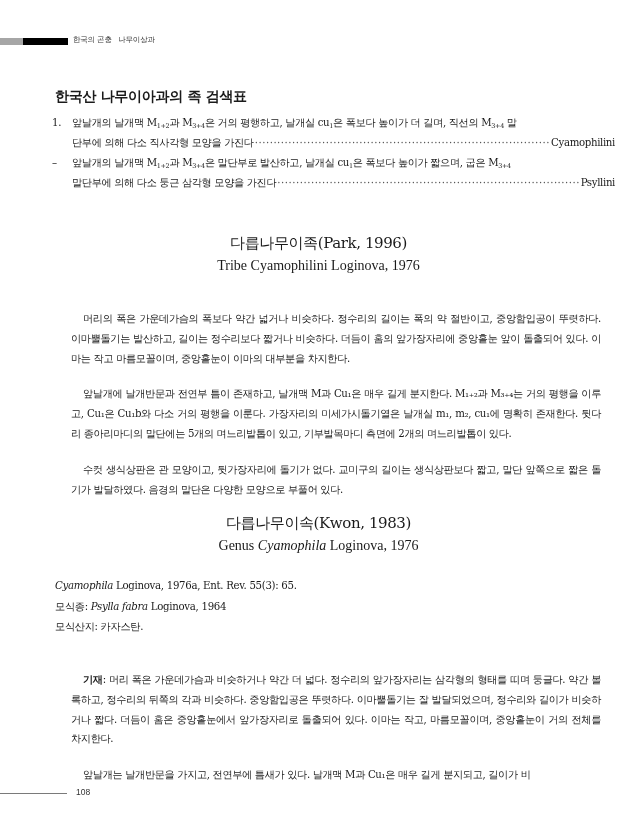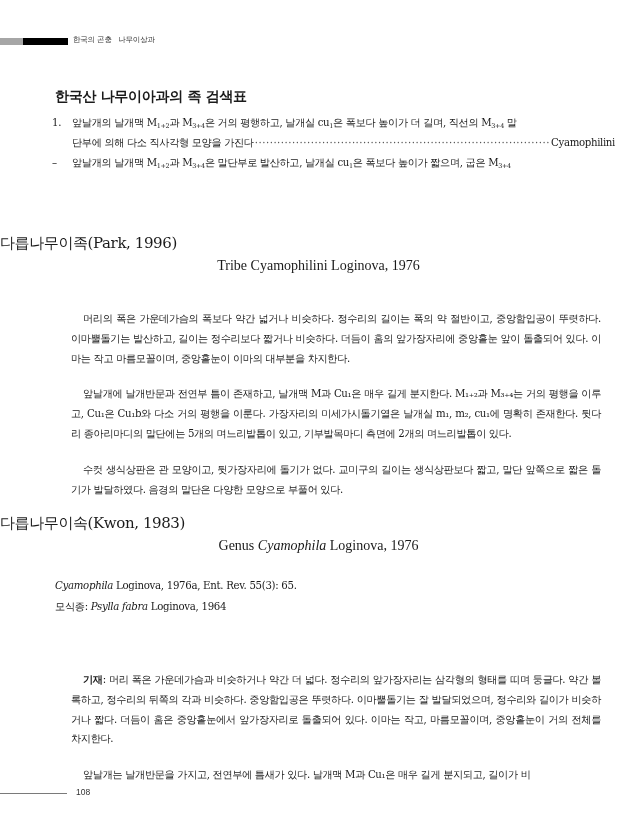"말단부에 의해 다소 둥근 삼각형" div.lead { html: none -> <div> <span>말단부에 의해 다소 둥근 삼각형 모양을 가진다</span> <span></span> <span>Psyllini</span> </div> }
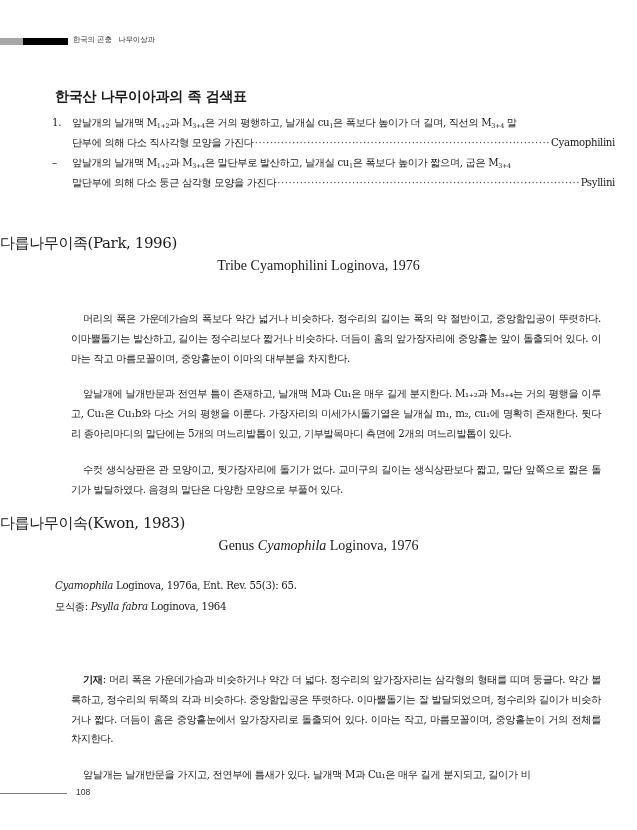"다릅나무이족(Park, 1996)" .heading-ko { text-align: left -> center }
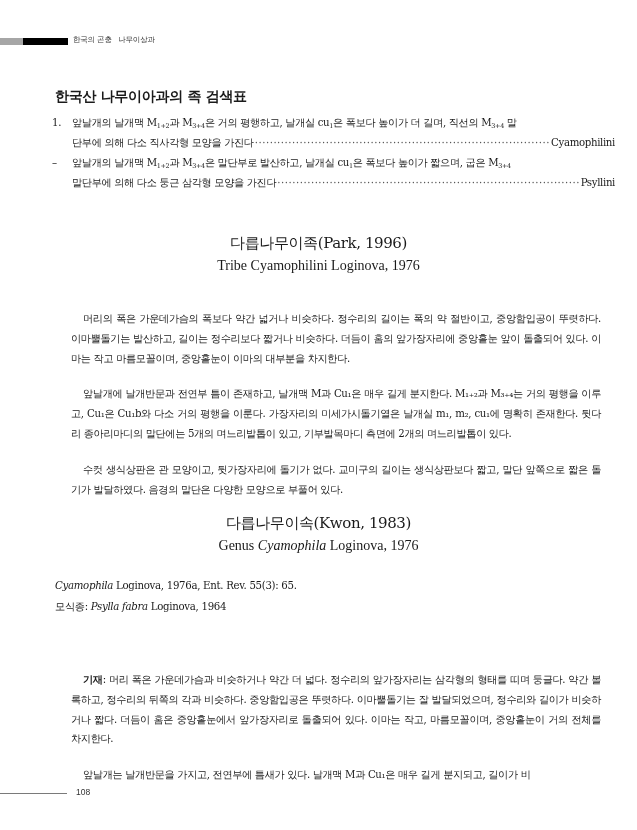"모식산지: 카자스탄." div { html: none -> <div>모식산지: 카자스탄.</div> }
